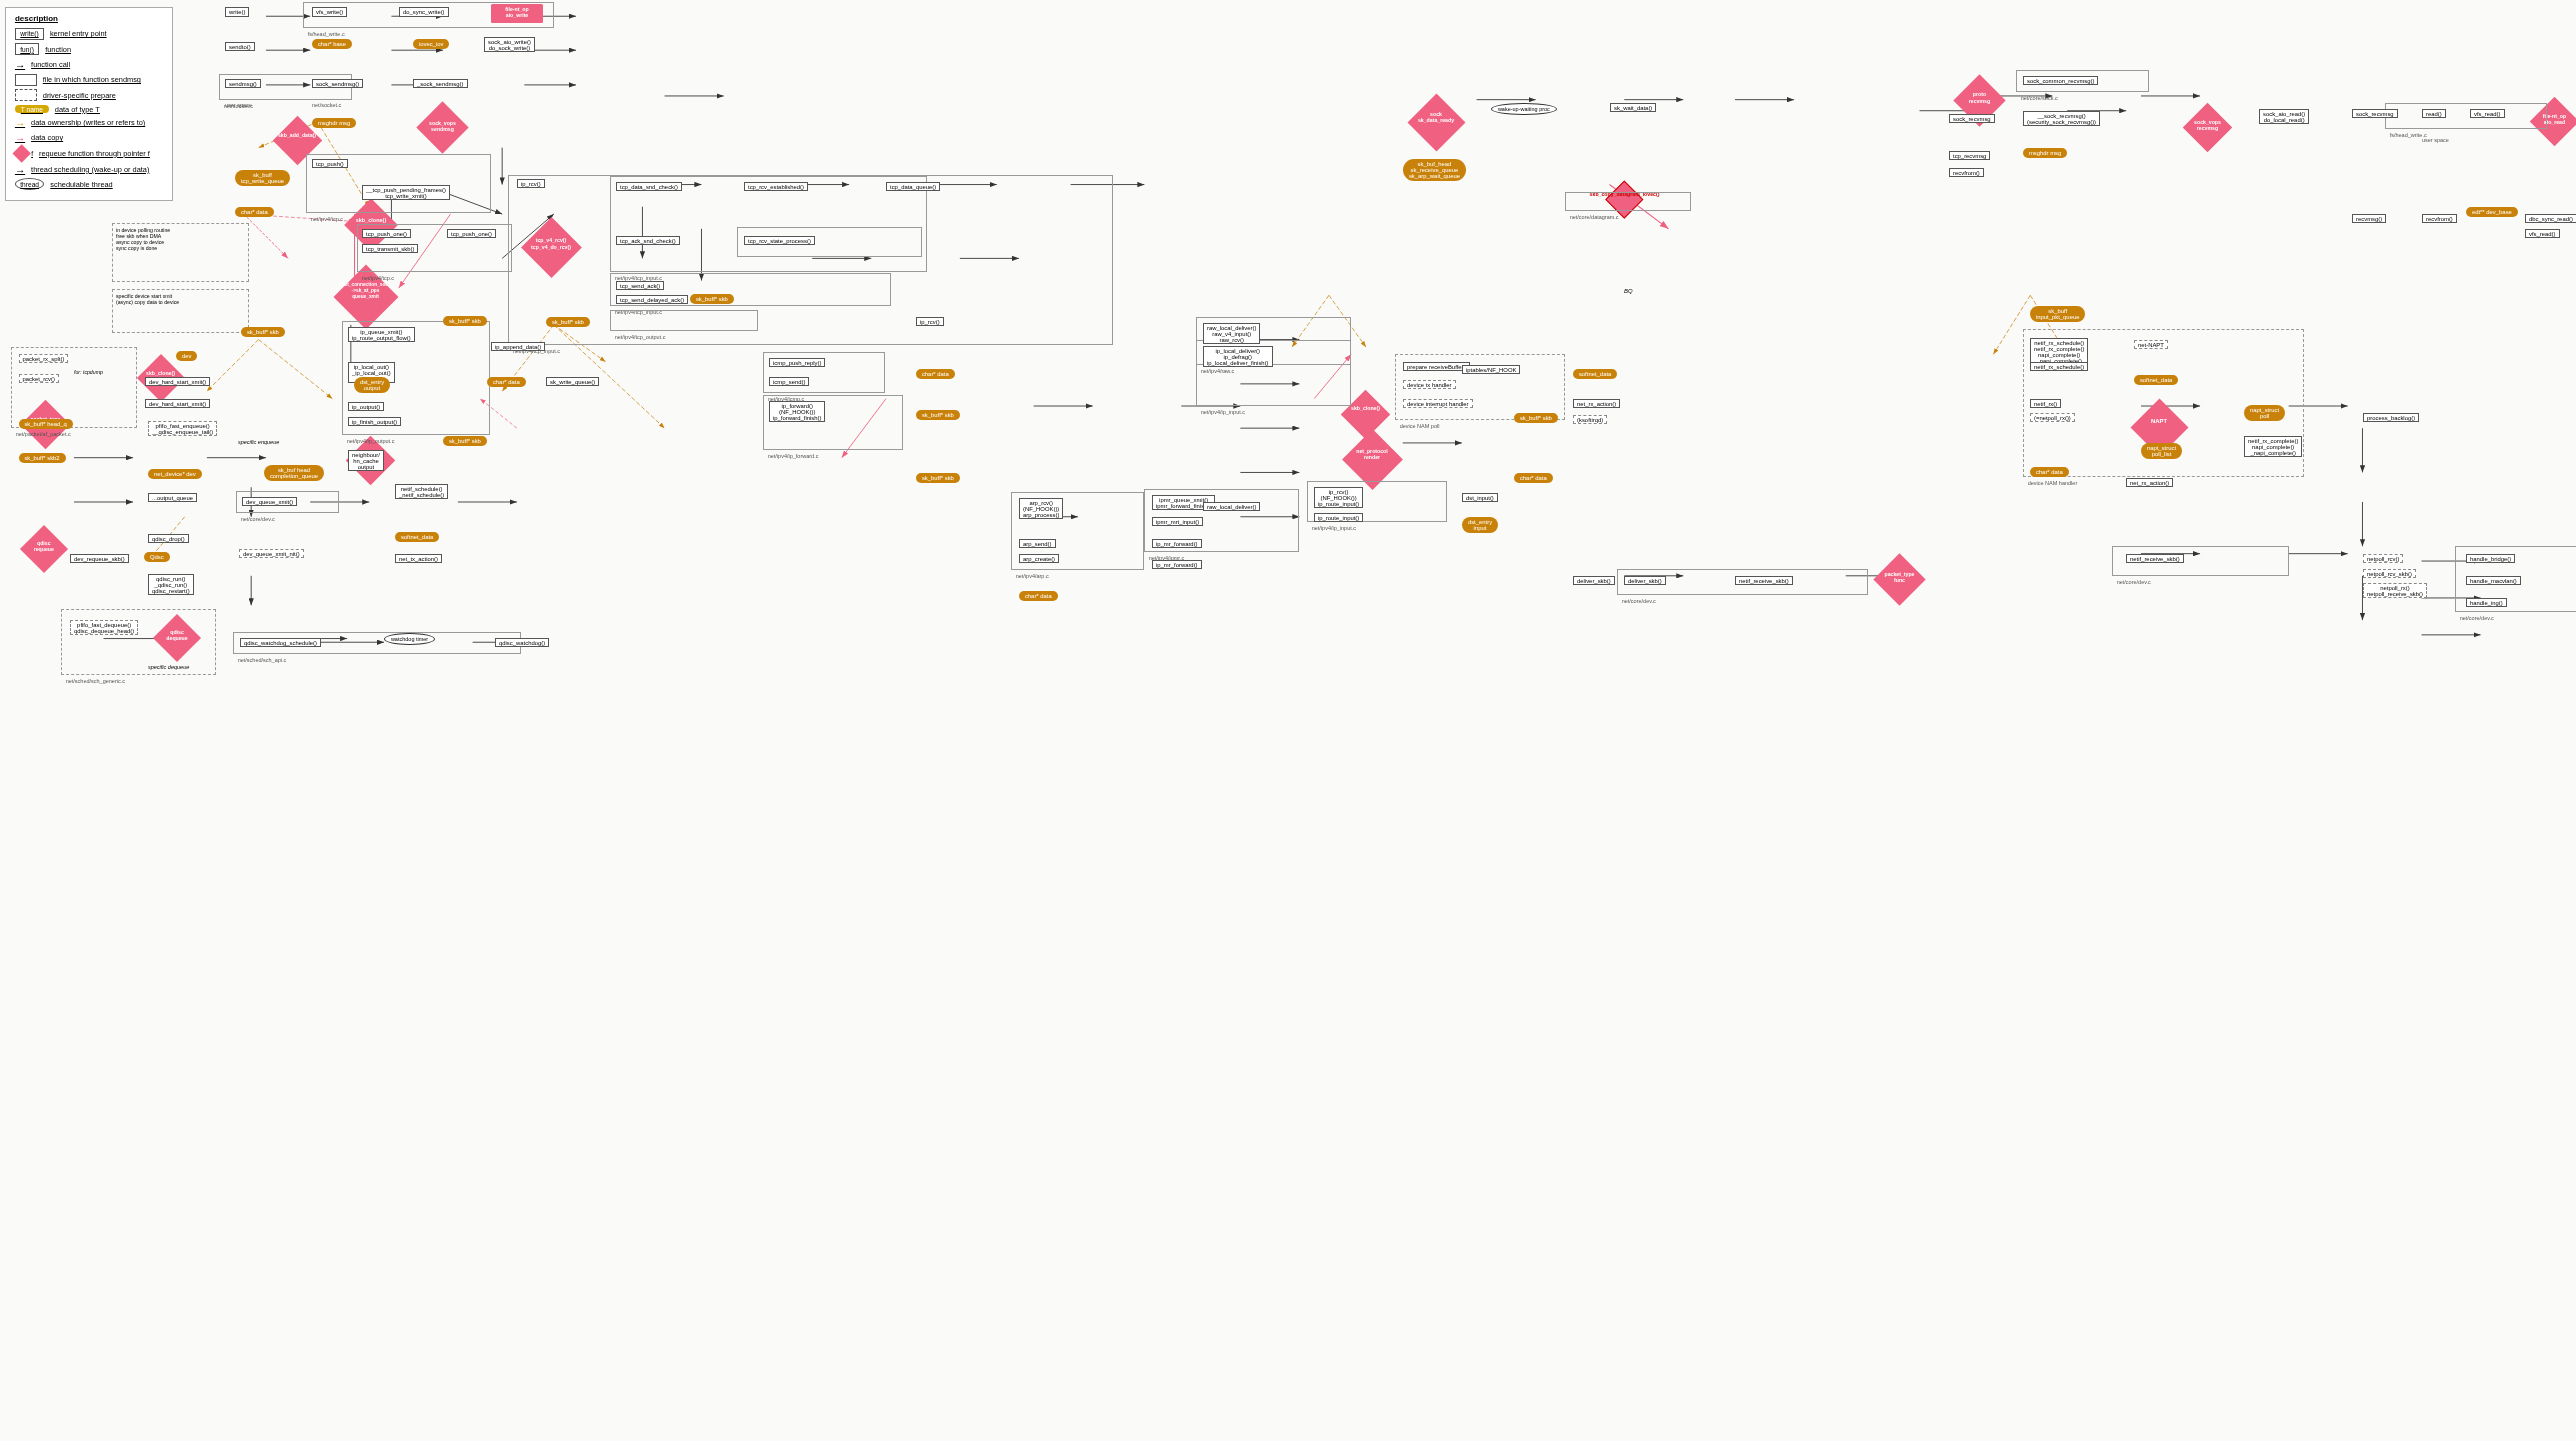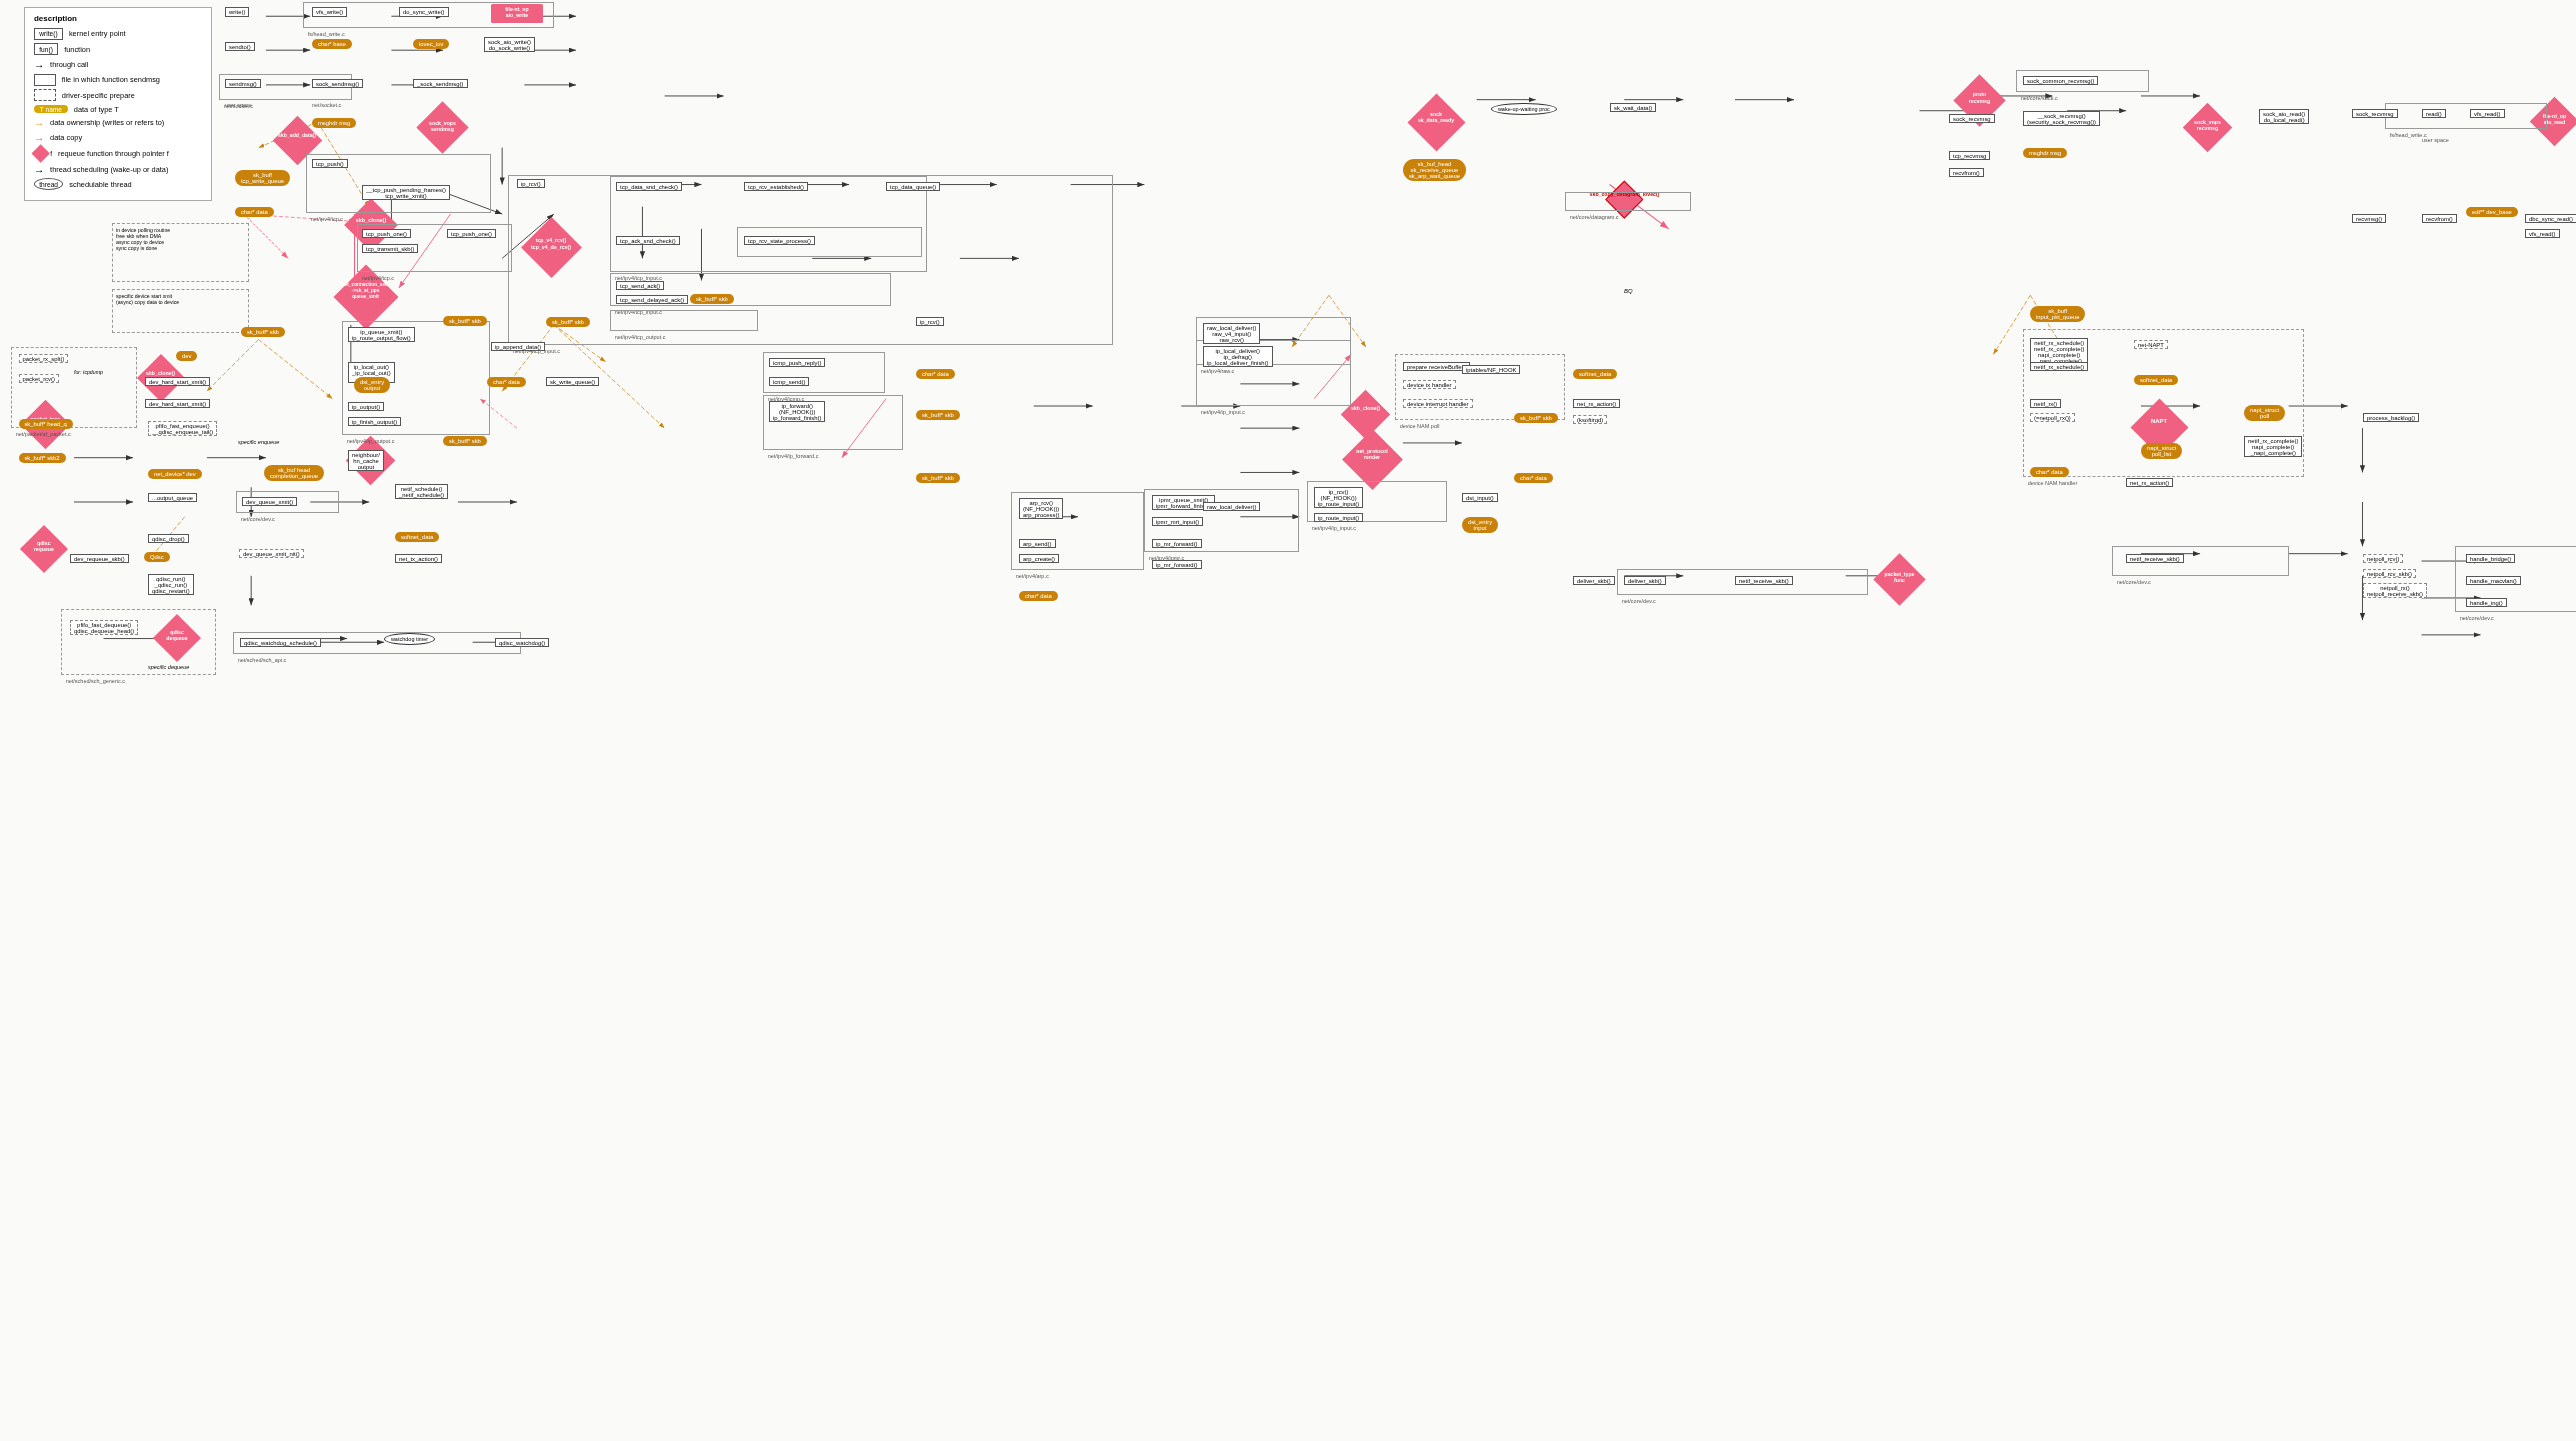"description" .legend { left: 24px -> 5px; text-decoration: none -> underline; width: 188px -> 168px }
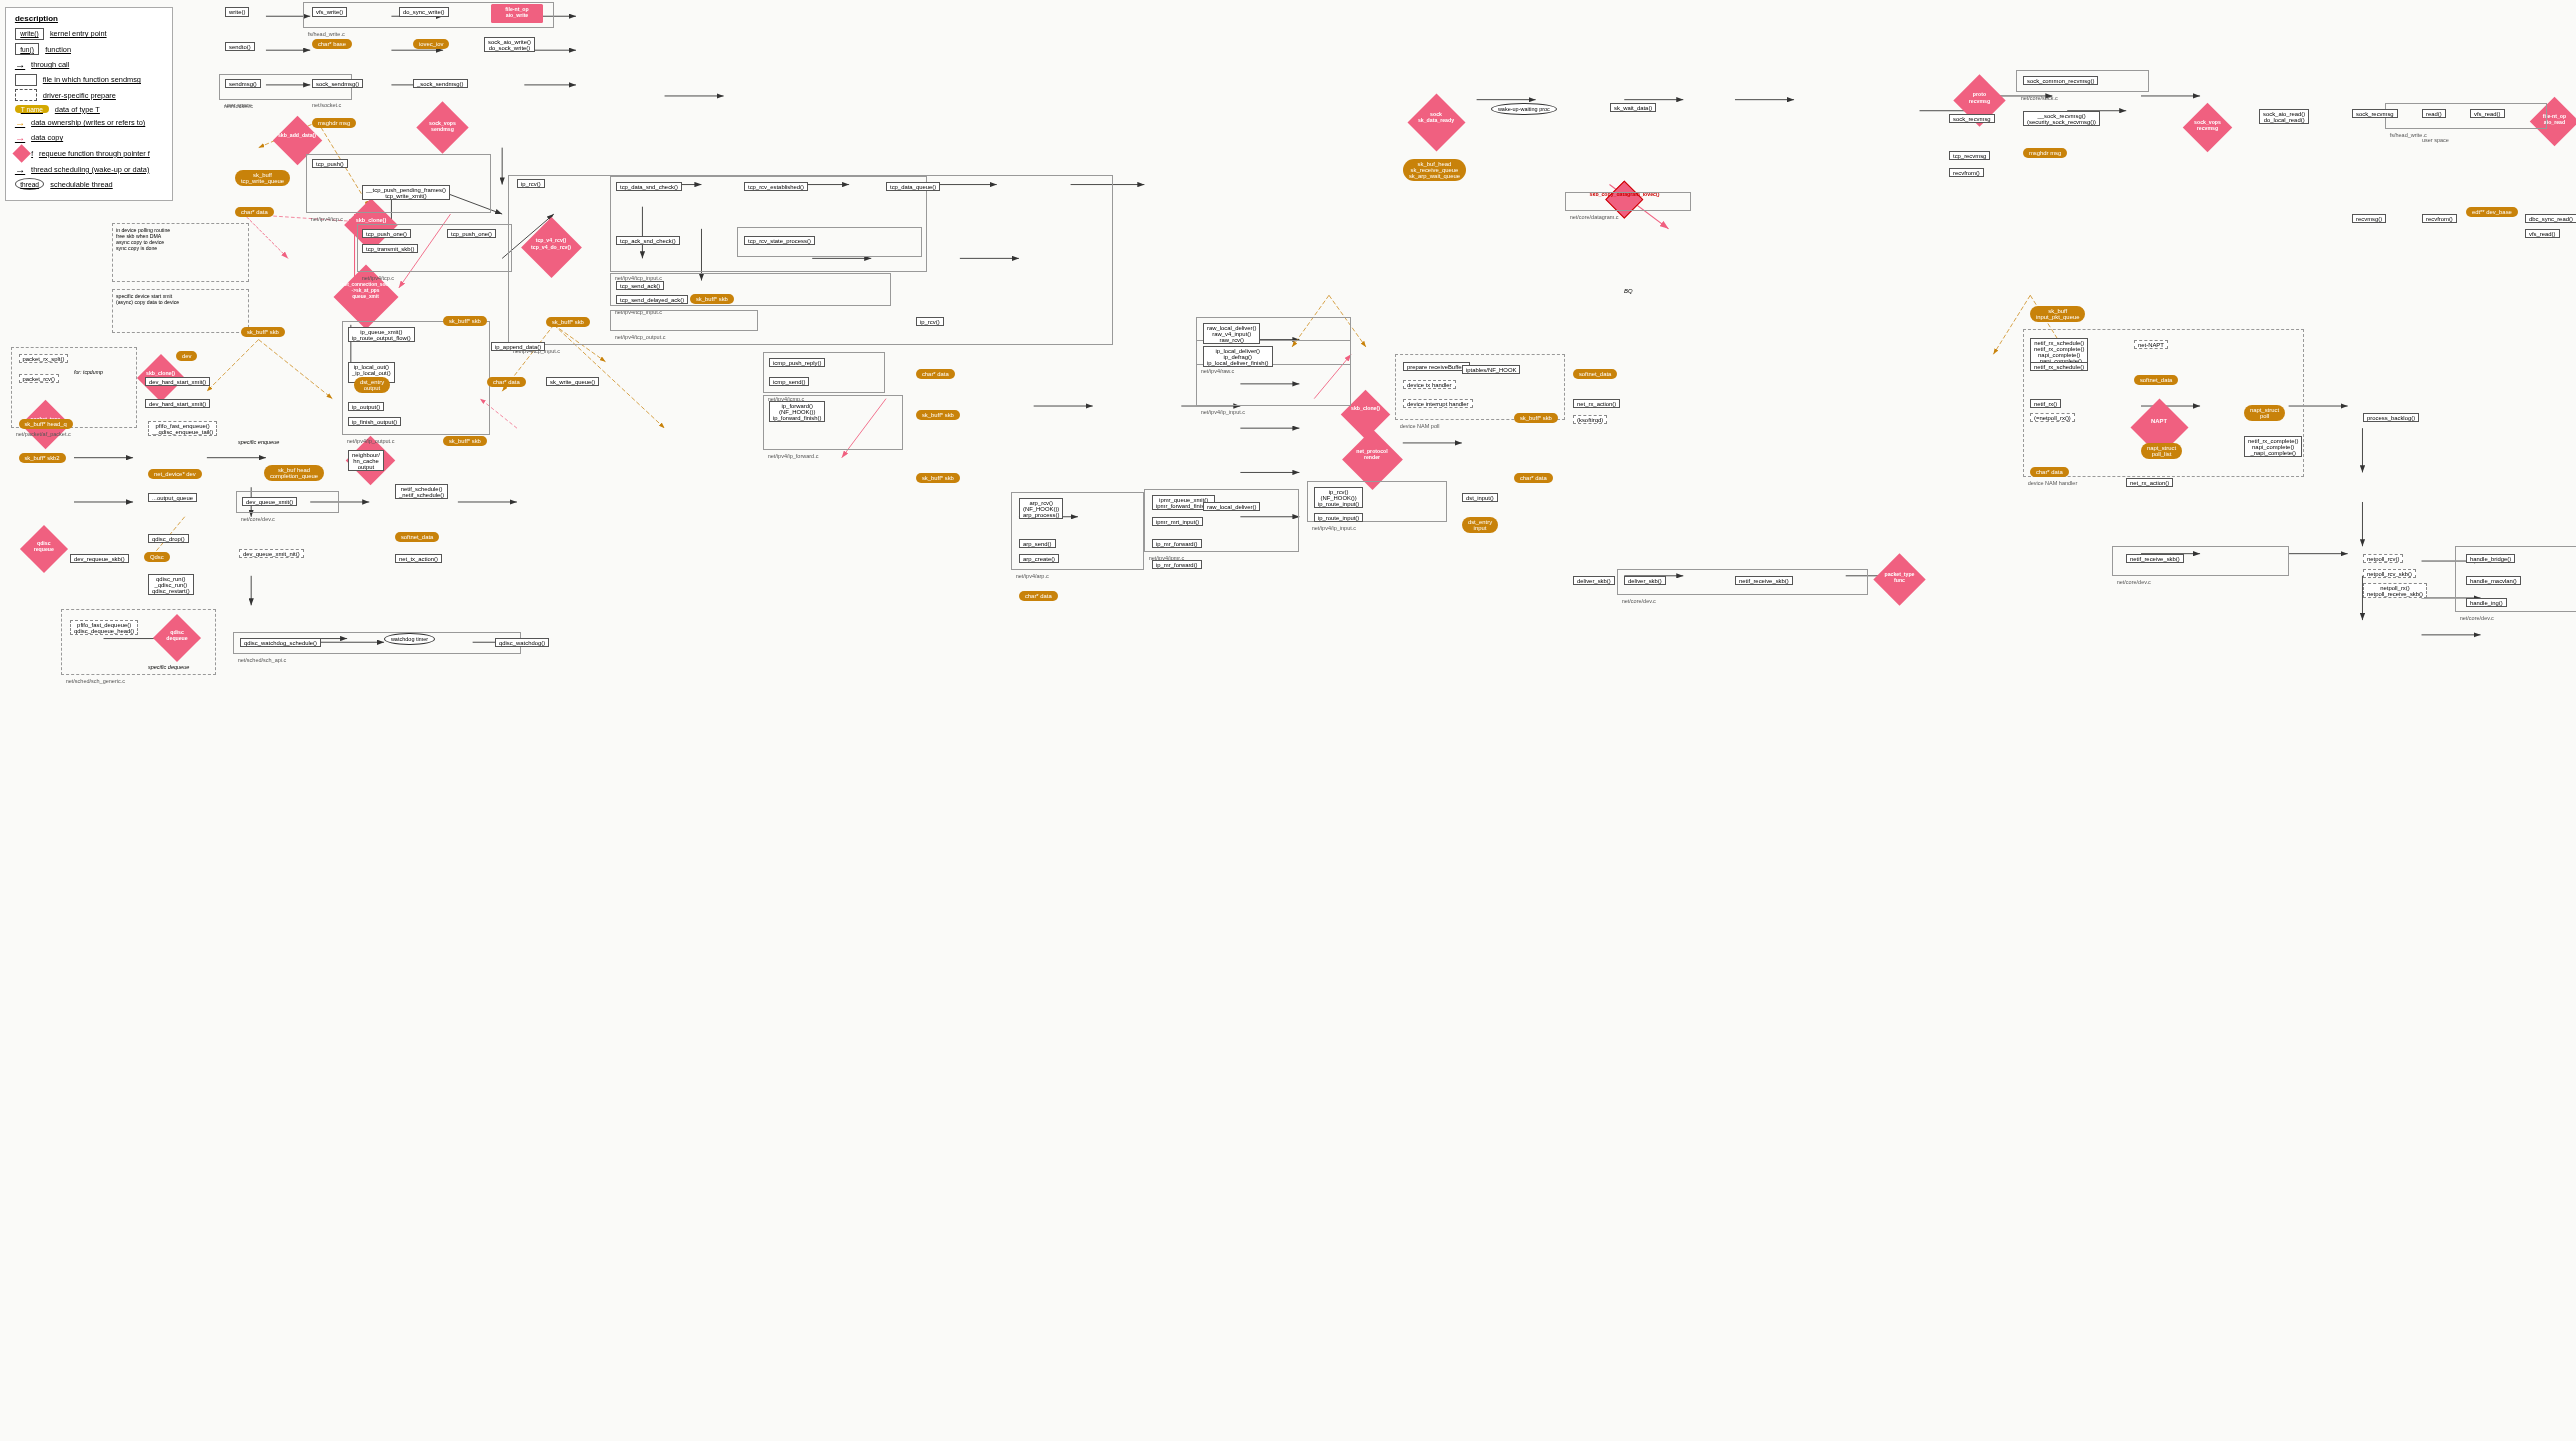"through call" span { text: through -> function }
